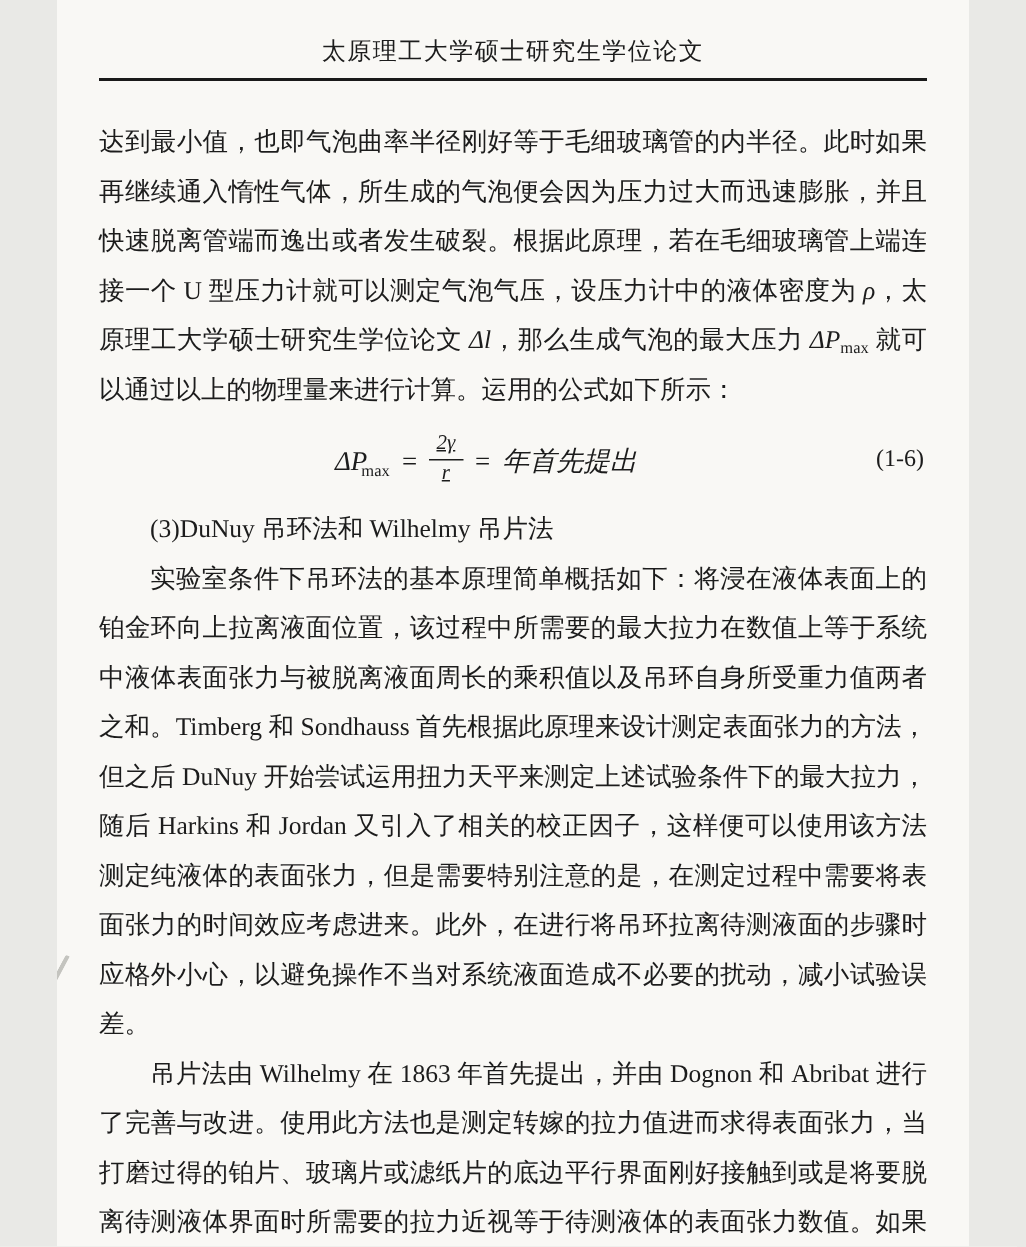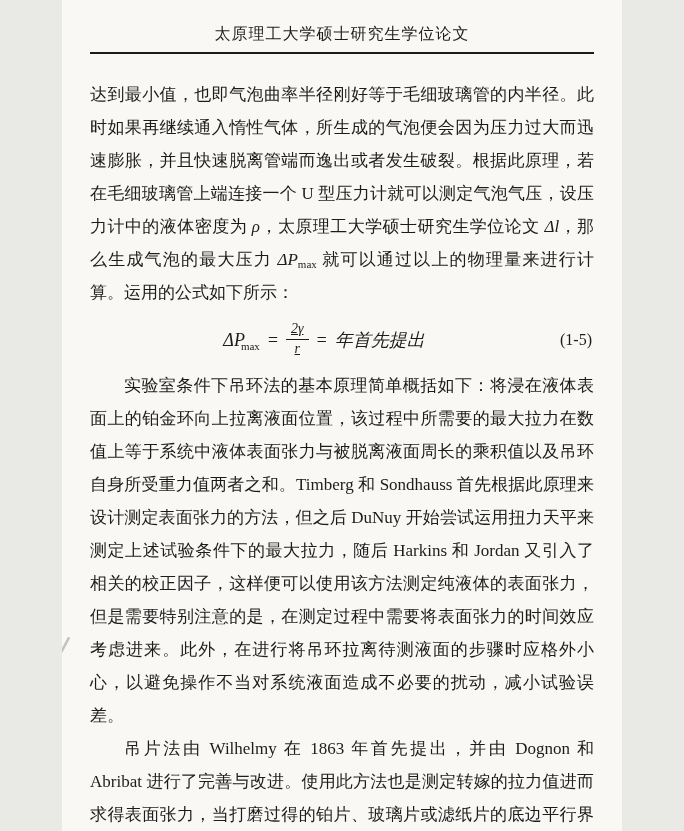"太原理工大学硕士研究生学位论文" .page { width: 560px -> 608px }
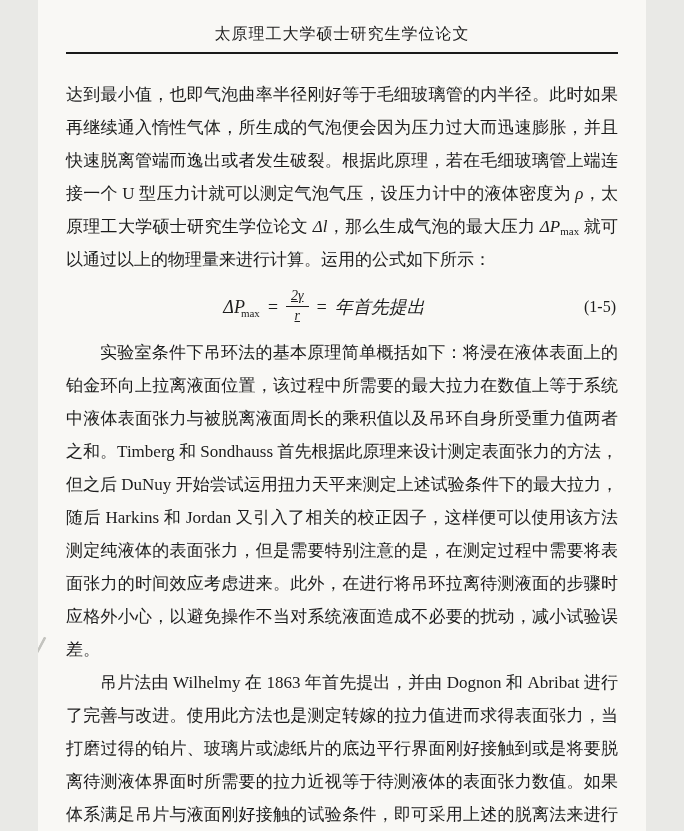"(1-5)" span.formula-tag { text: 1-5 -> 1-6 }
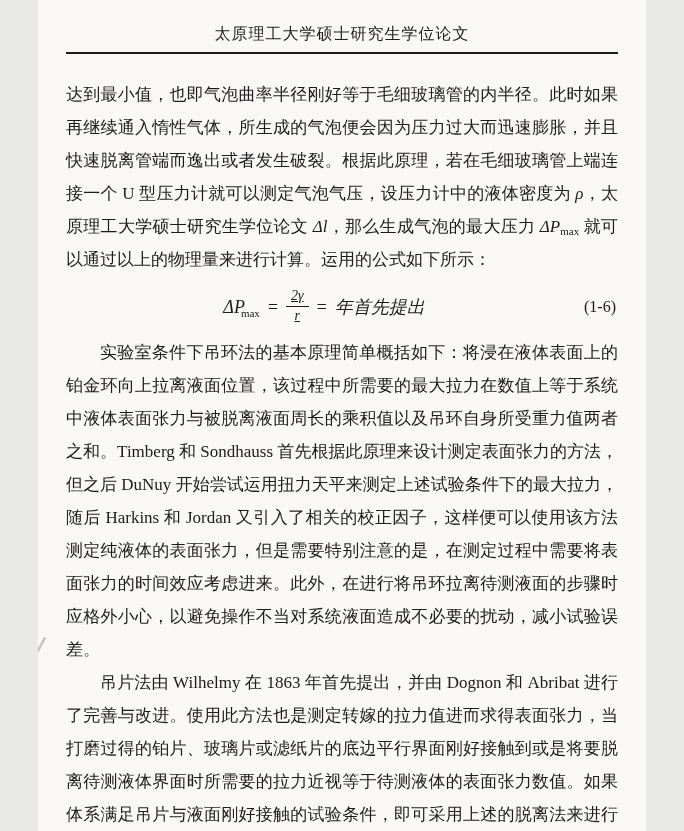"(3)DuNuy 吊环法和 Wilhelmy 吊片法" p.para { html: none -> <p><span>(3)DuNuy 吊环法和 Wilhelmy 吊片法</span></p> }
